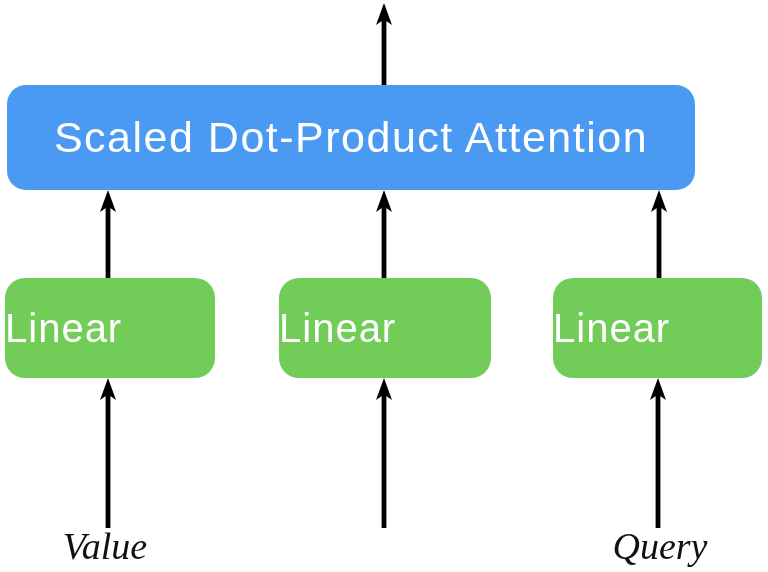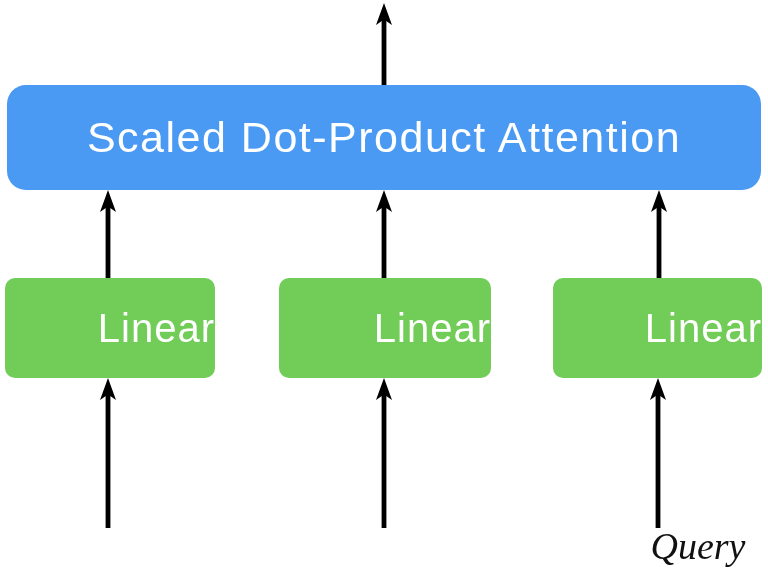"Scaled Dot-Product Attention" .attention-box { width: 754px -> 688px }
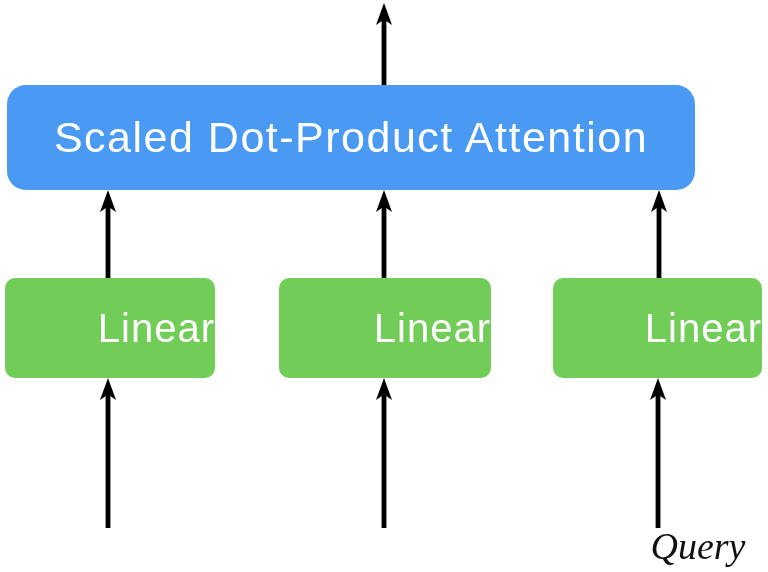"Linear" .linear-box { border-radius: 10px -> 20px; justify-content: flex-end -> flex-start }
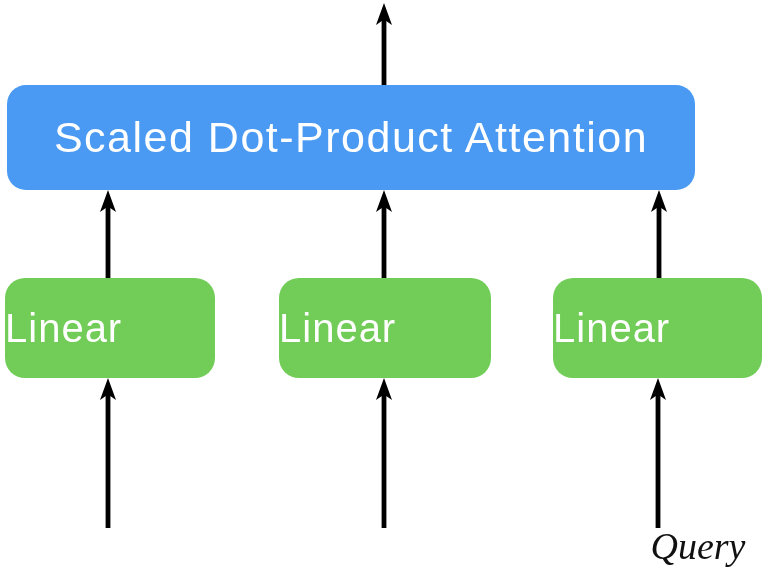"Value" span.io-label { html: none -> <span>Value</span> }
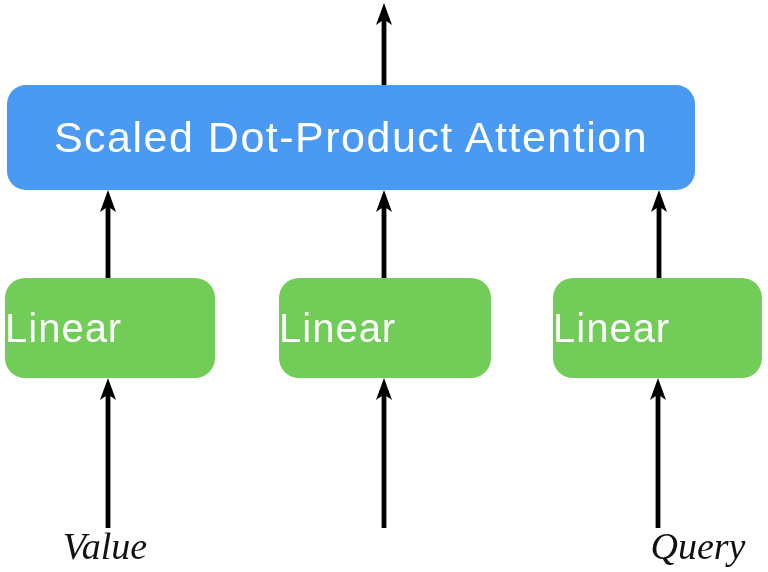"Query" .label-query { left: 698px -> 660px }
